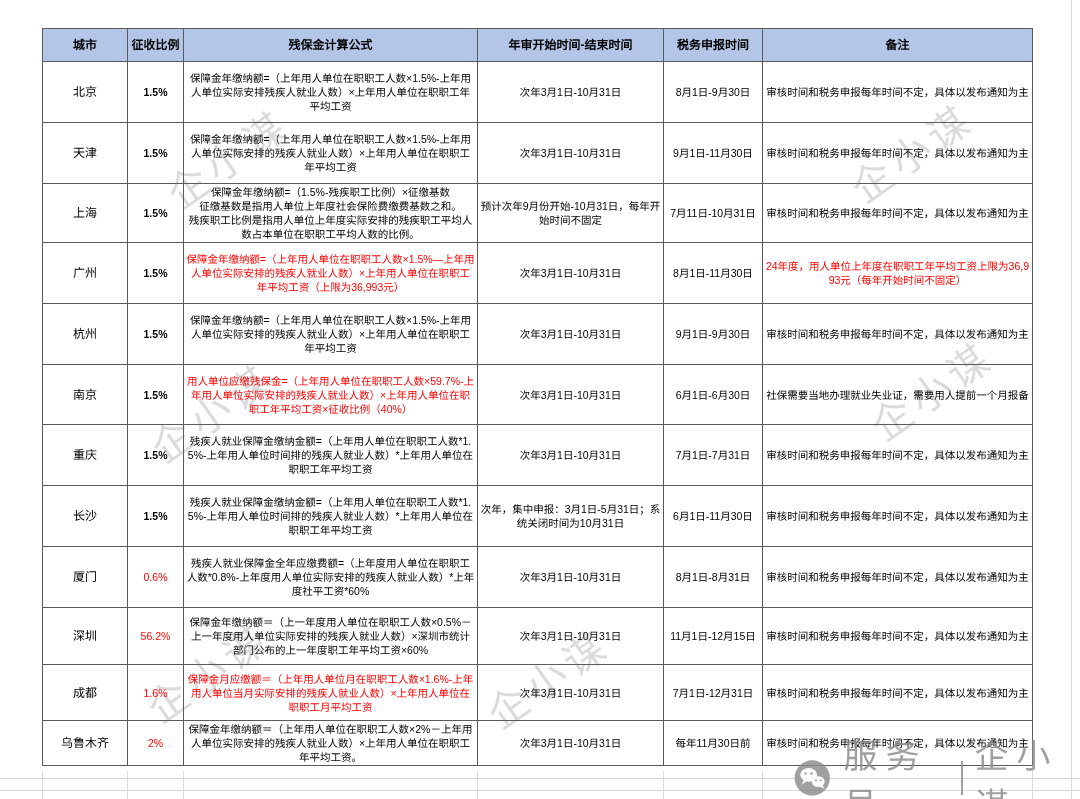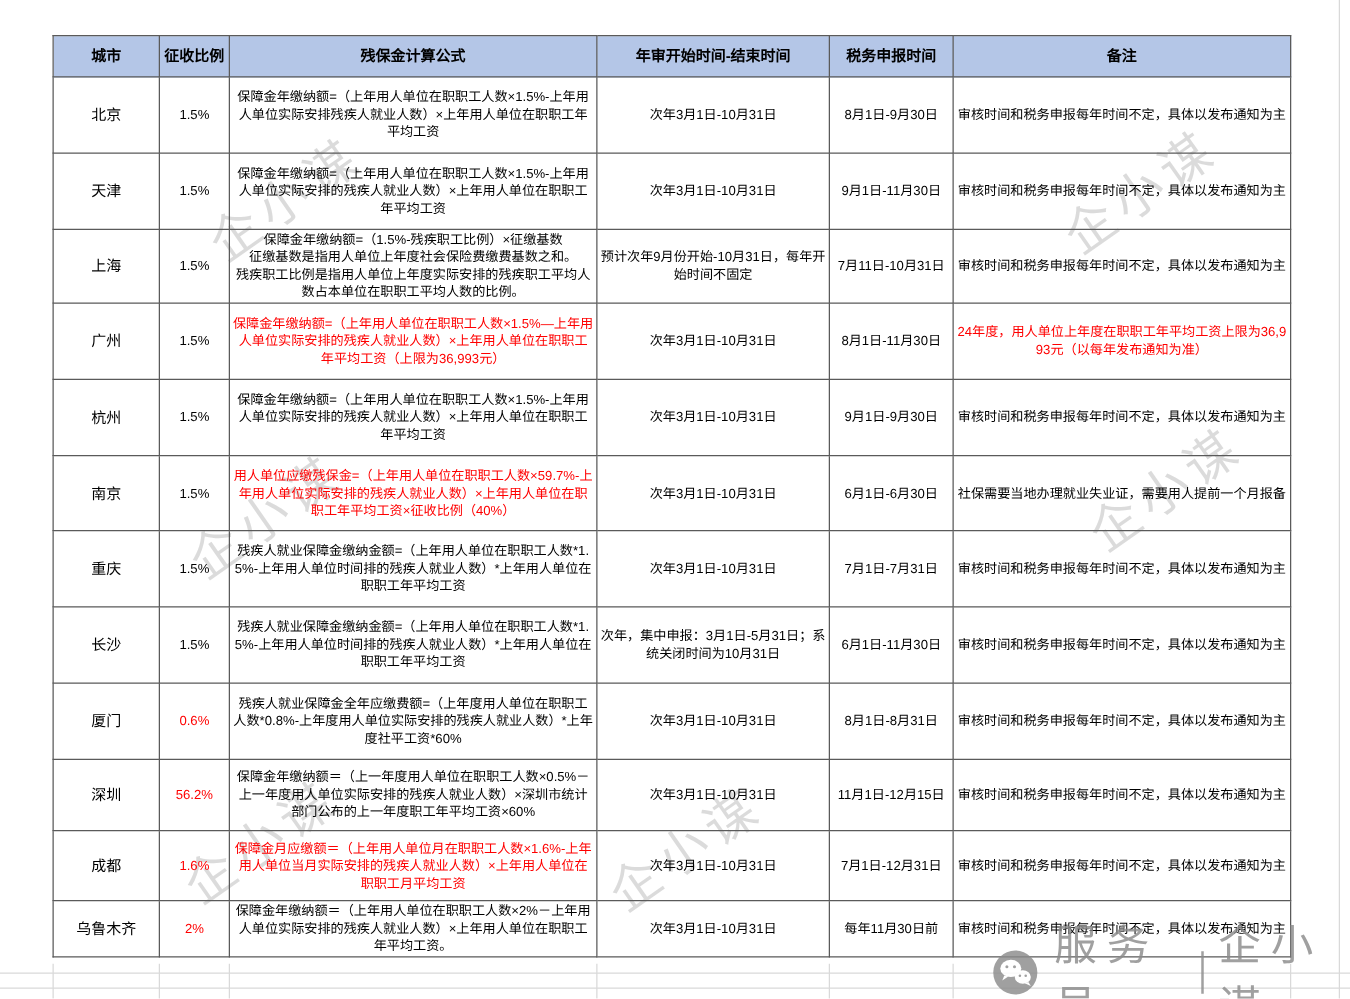"1.5%" .t td.ratio { font-weight: normal -> bold }
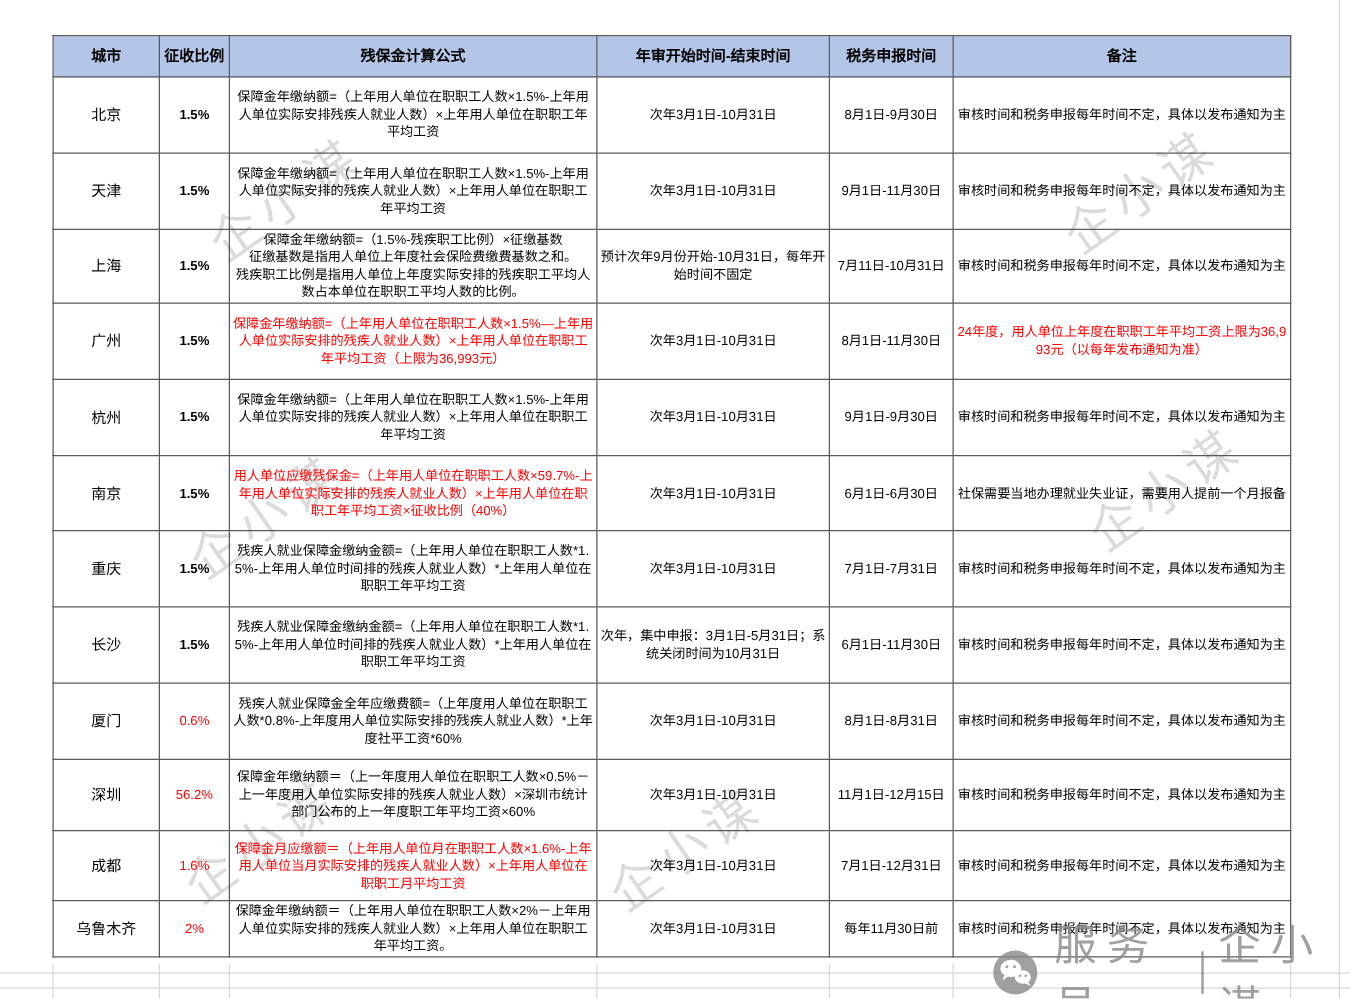"24年度，用人单位上年度在职职工年平均工资上限为36,993元（以每年发布通知为" td.remark { text: 以每年发布通知为准 -> 每年开始时间不固定 }
